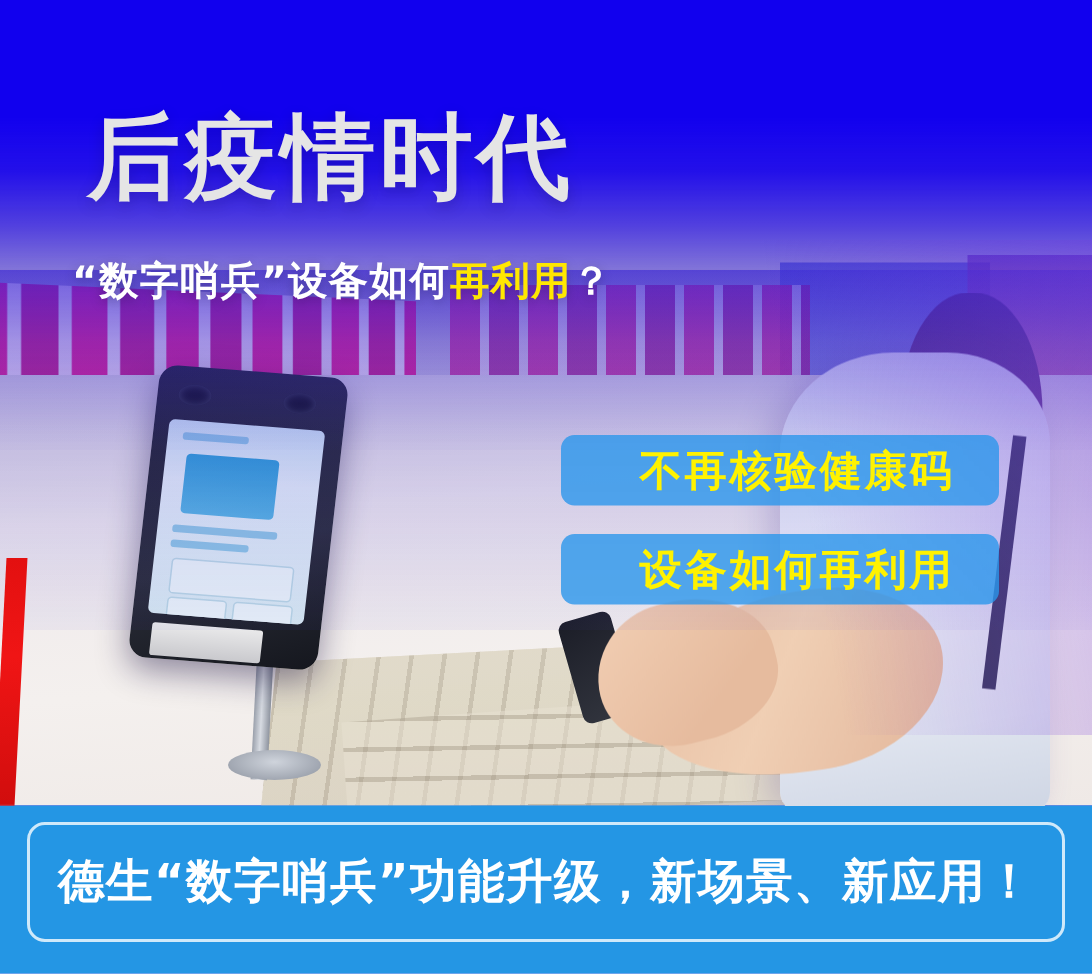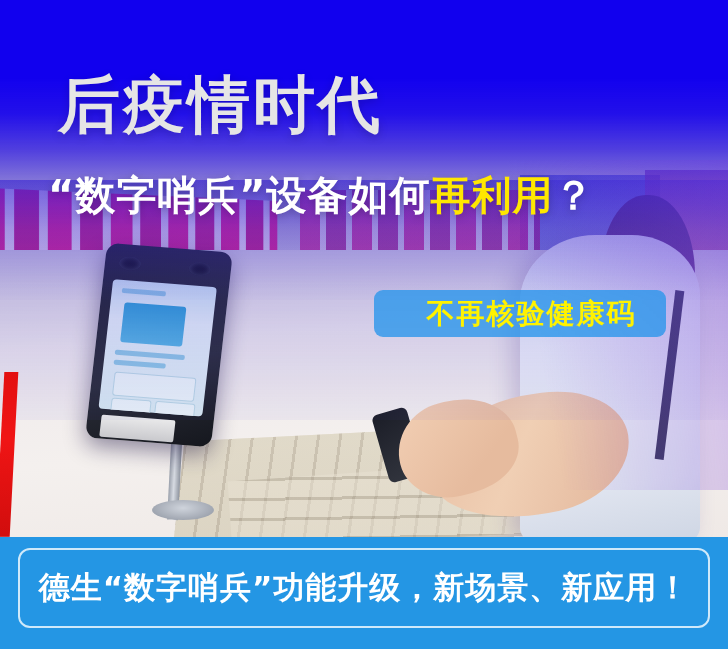"“数字哨兵”设备如何再利用？" .subhead { font-size: 40px -> 26px }
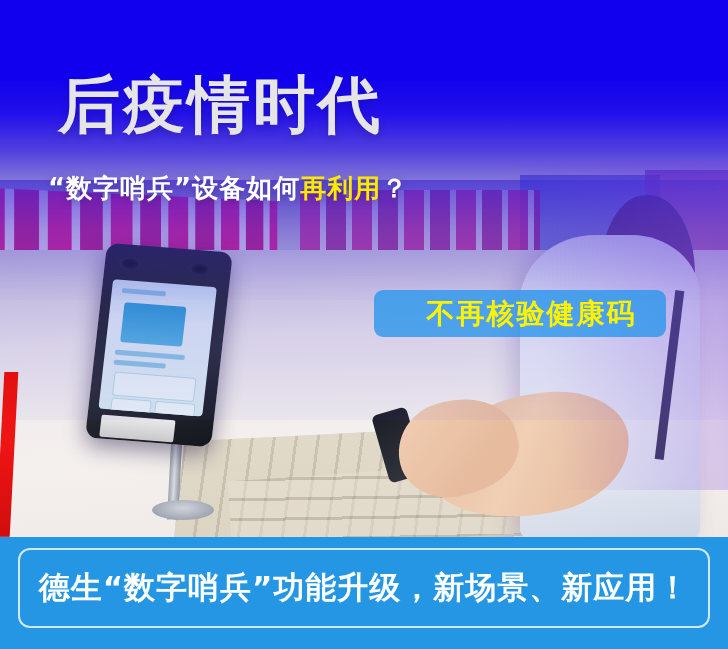"设备如何再利用" div.pill { html: none -> <div> <span>设备如何再利用</span> </div> }
